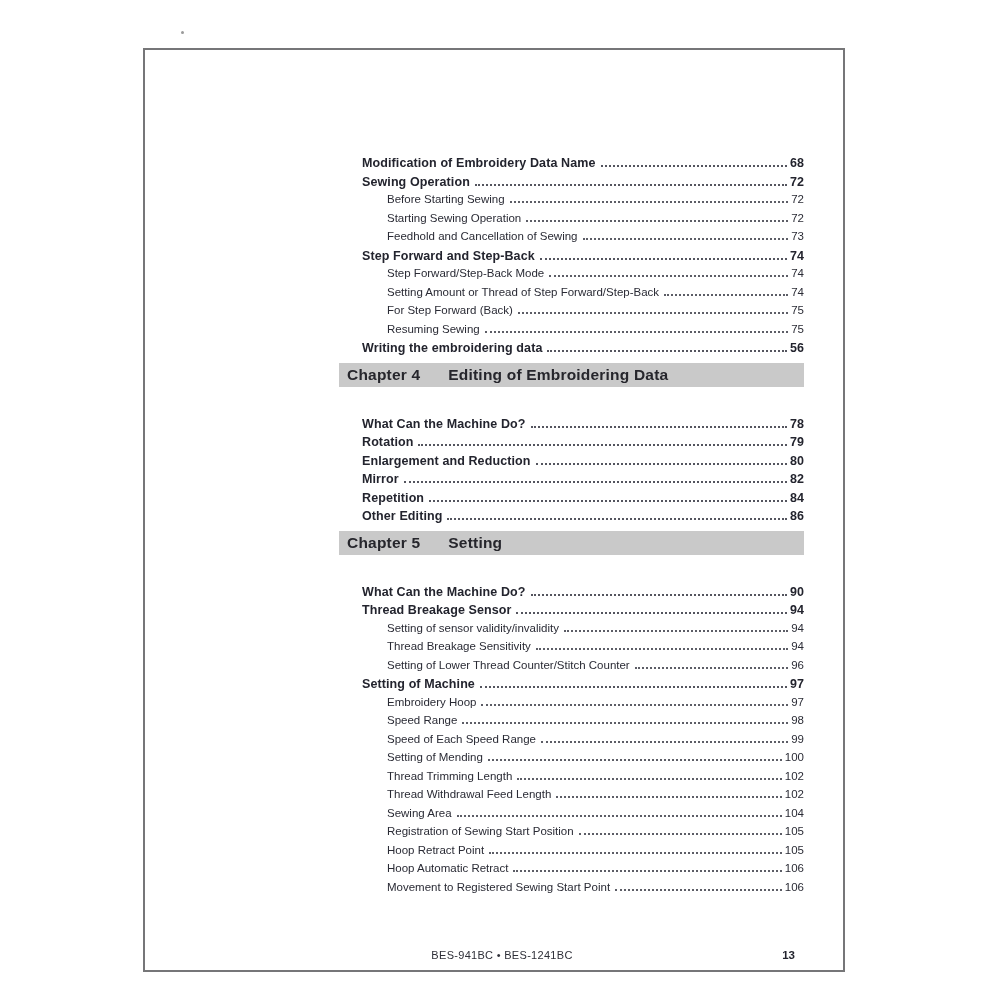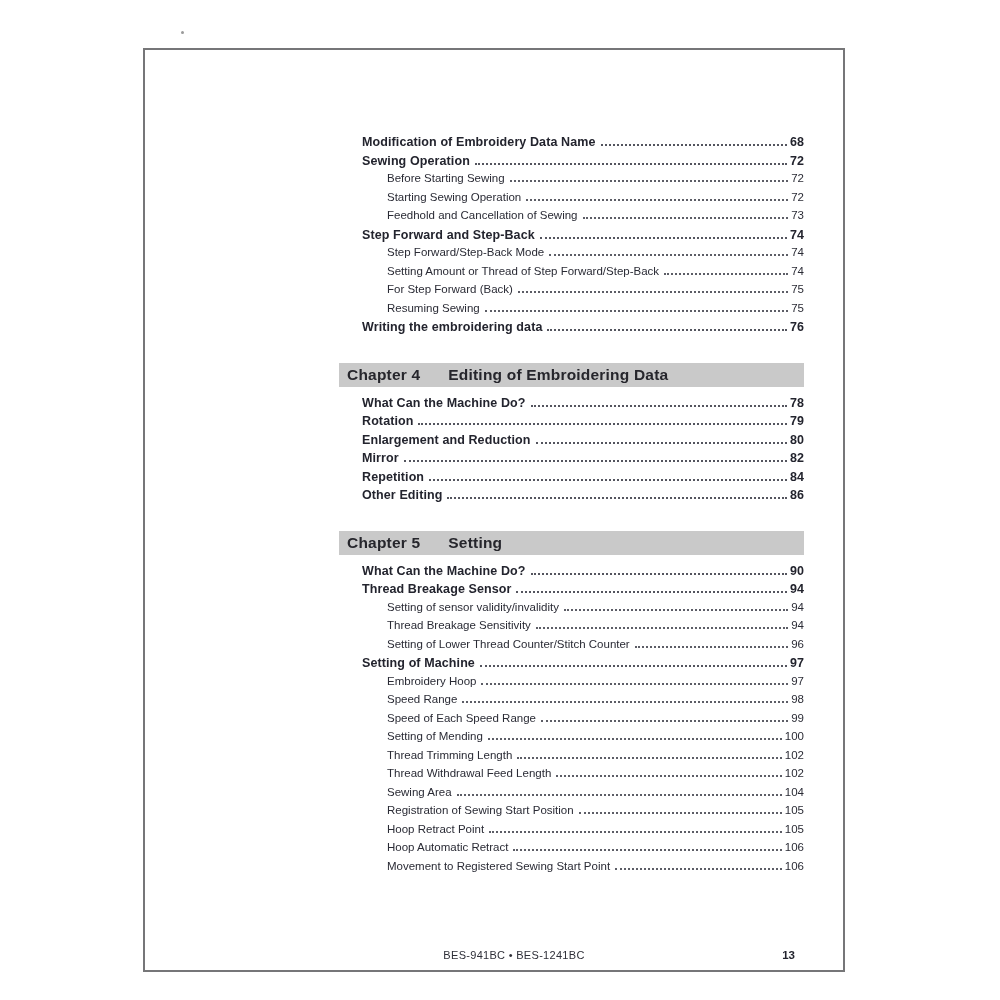"68" .pg { margin-top: none -> 21px }
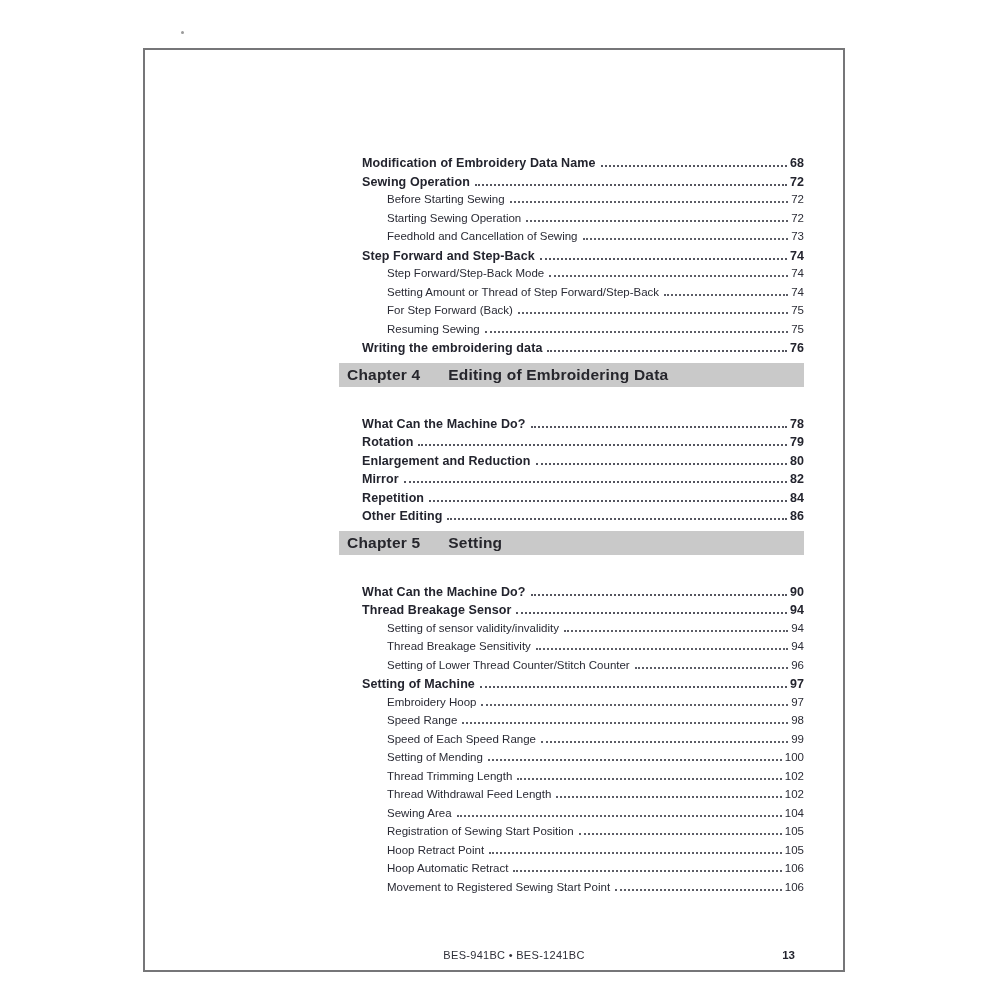"76" span.pg { text: 76 -> 56 }
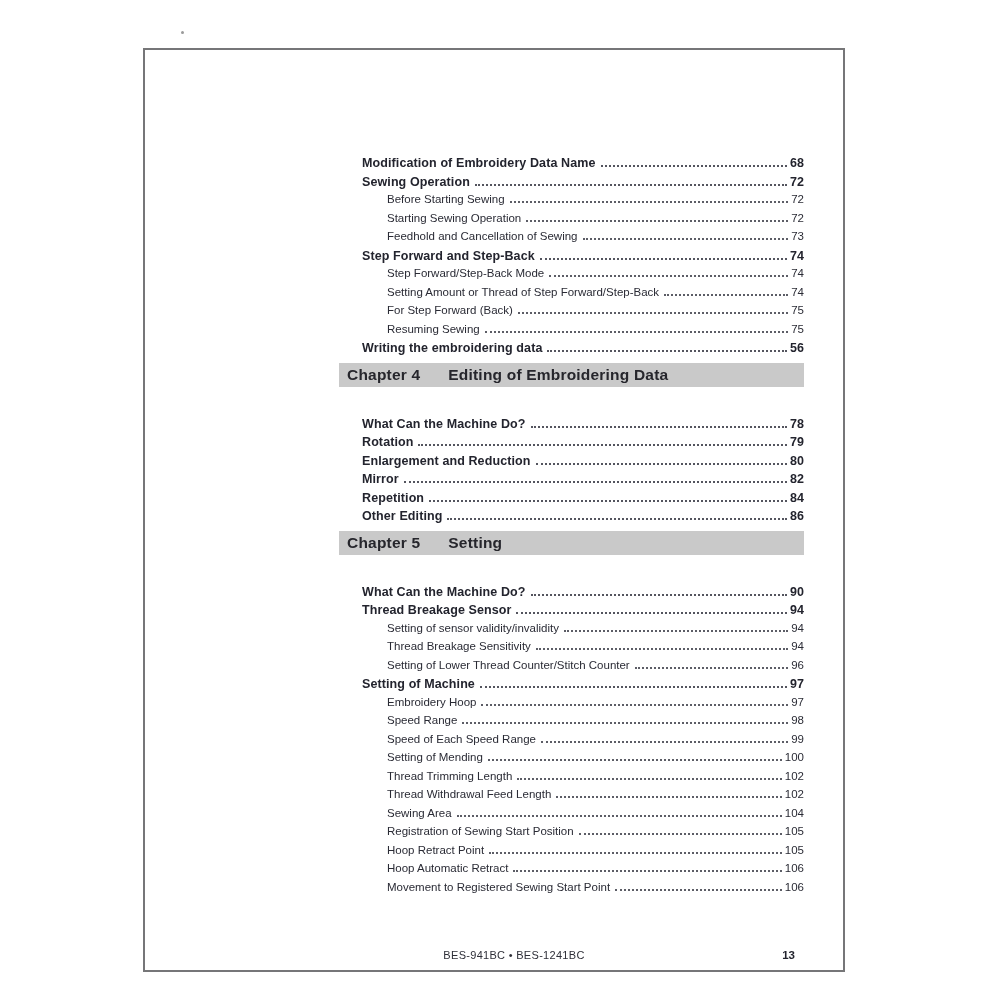"BES-941BC • BES-1241BC" .footer-models { margin-left: 20px -> 8px }
